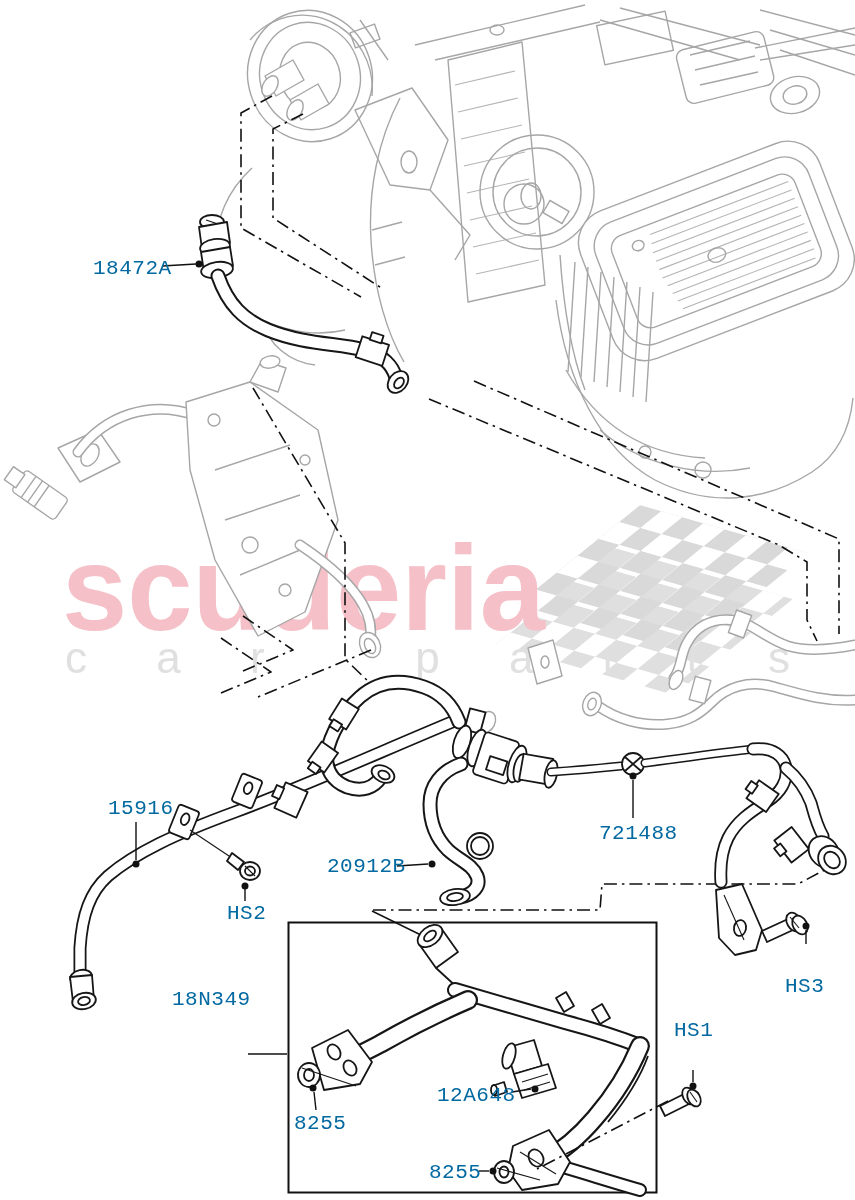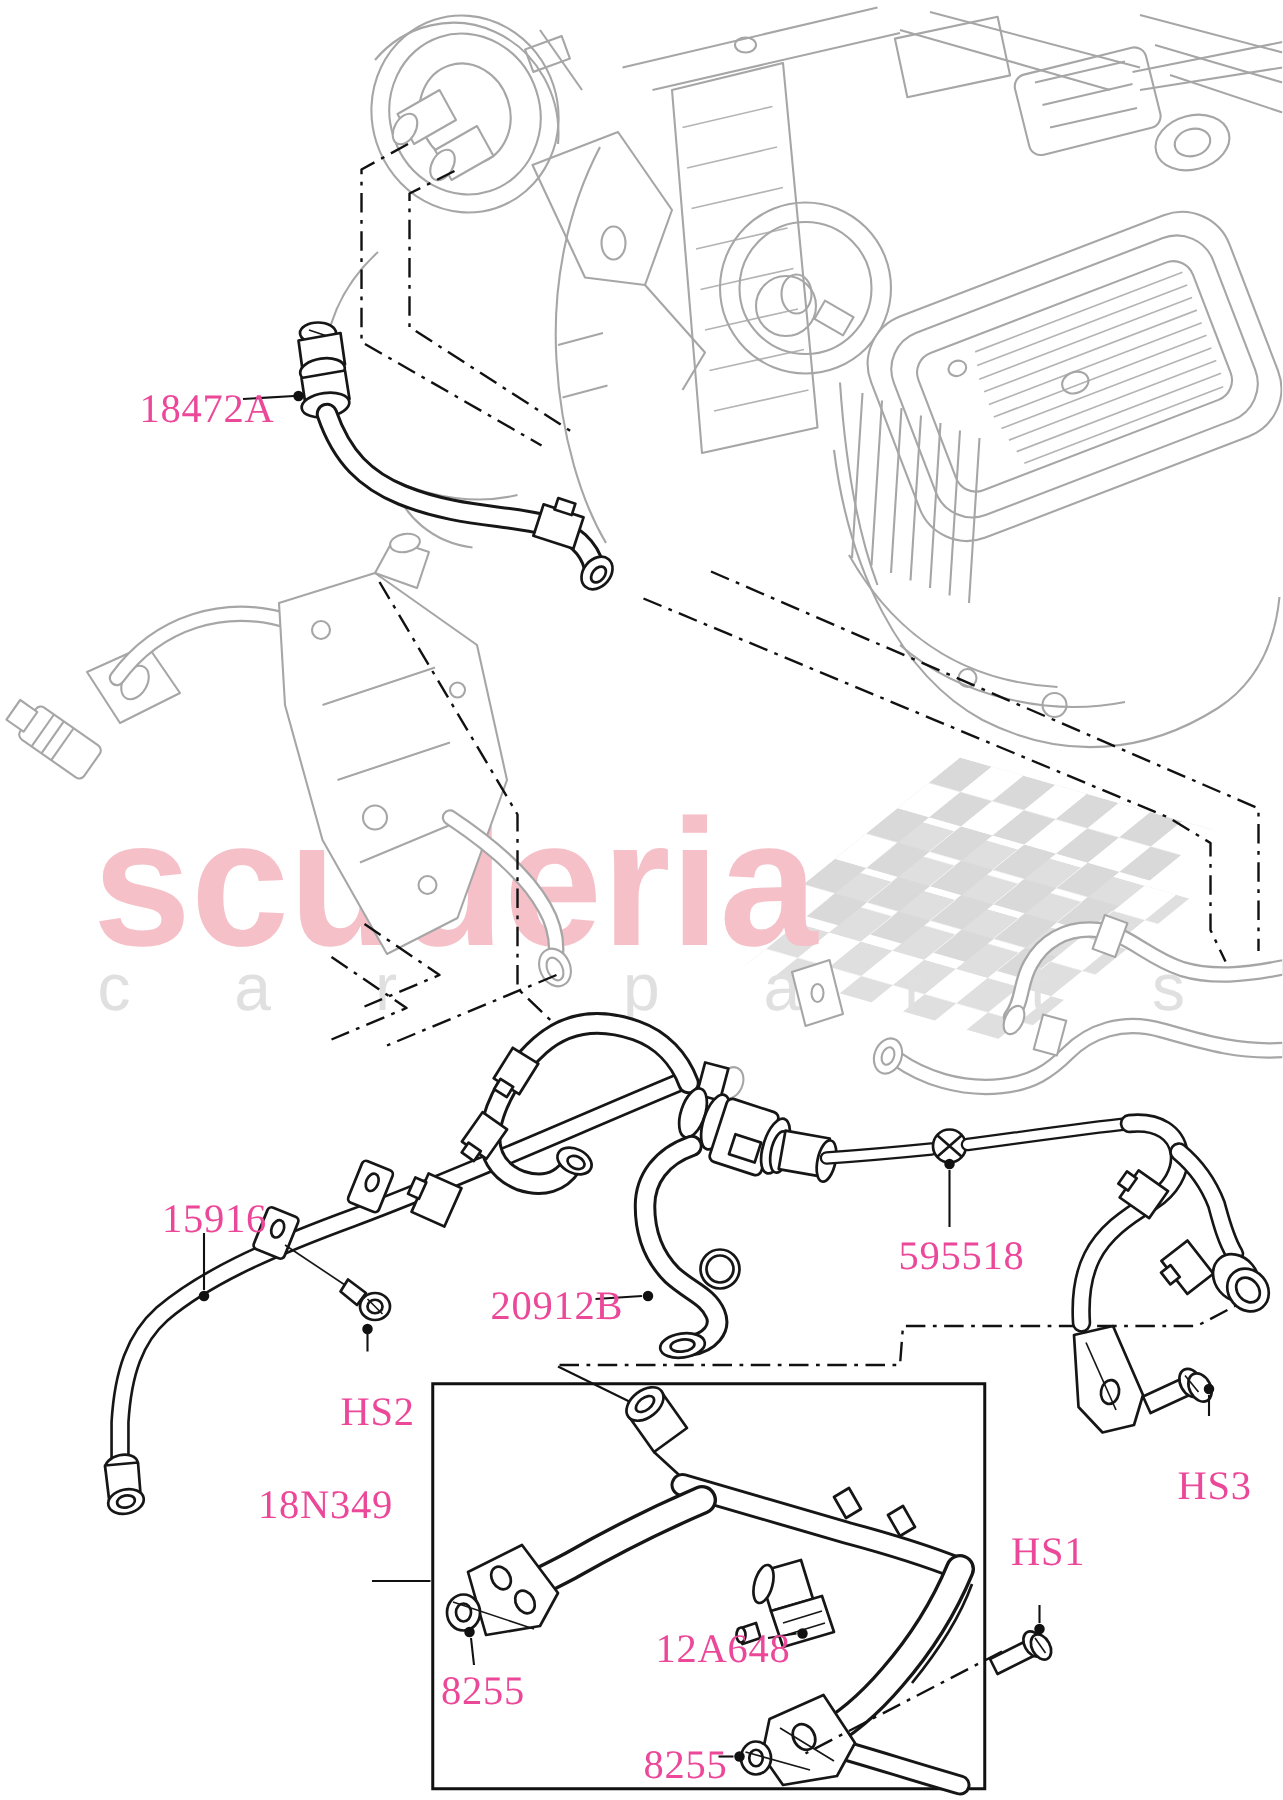"18472A" .callout { color: #ec4899 -> #0369a1; font-family: Liberation Serif, serif -> Liberation Mono, monospace; font-size: 27px -> 21px }
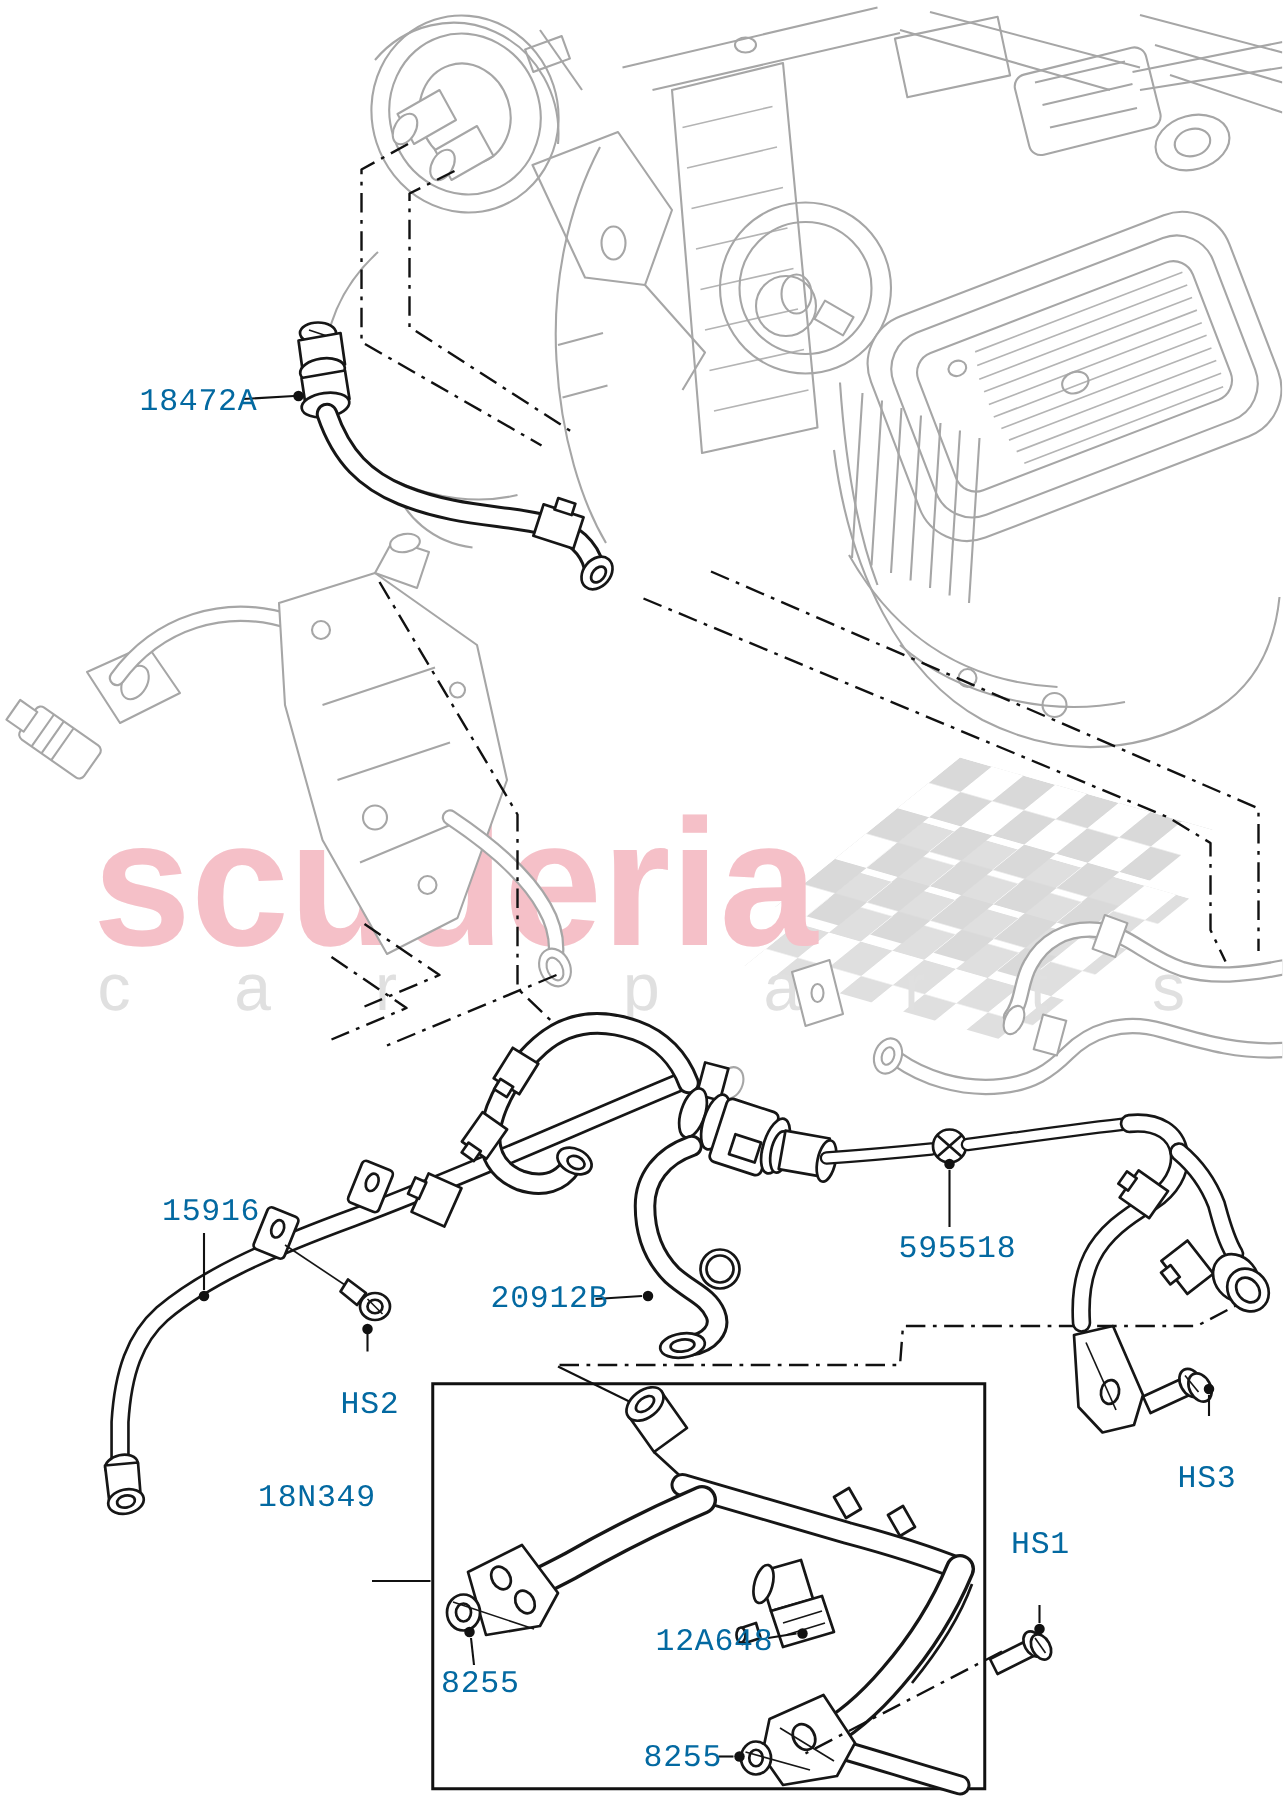"595518" div.callout { text: 595518 -> 721488 }
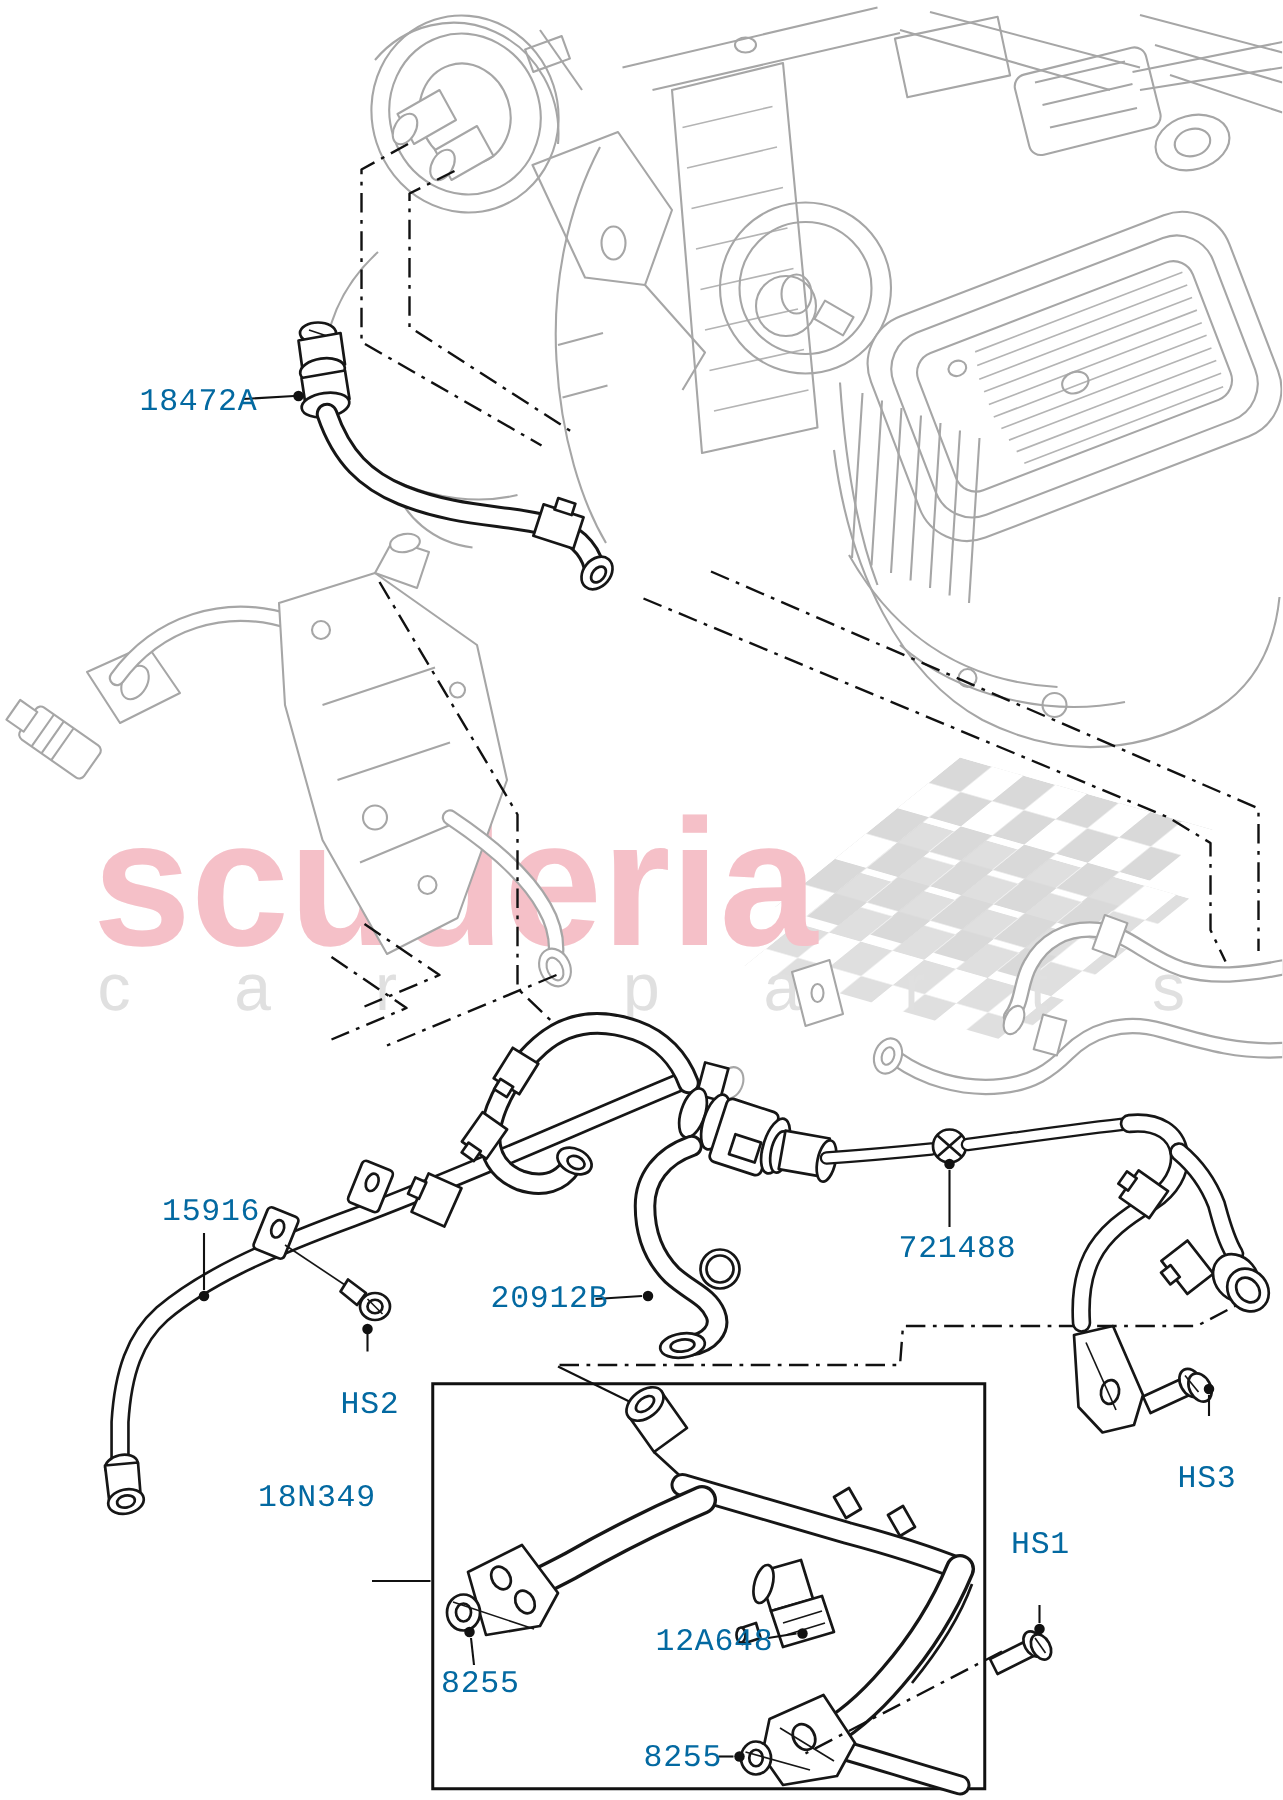"HS2" div.callout { top: 927px -> 903px }
